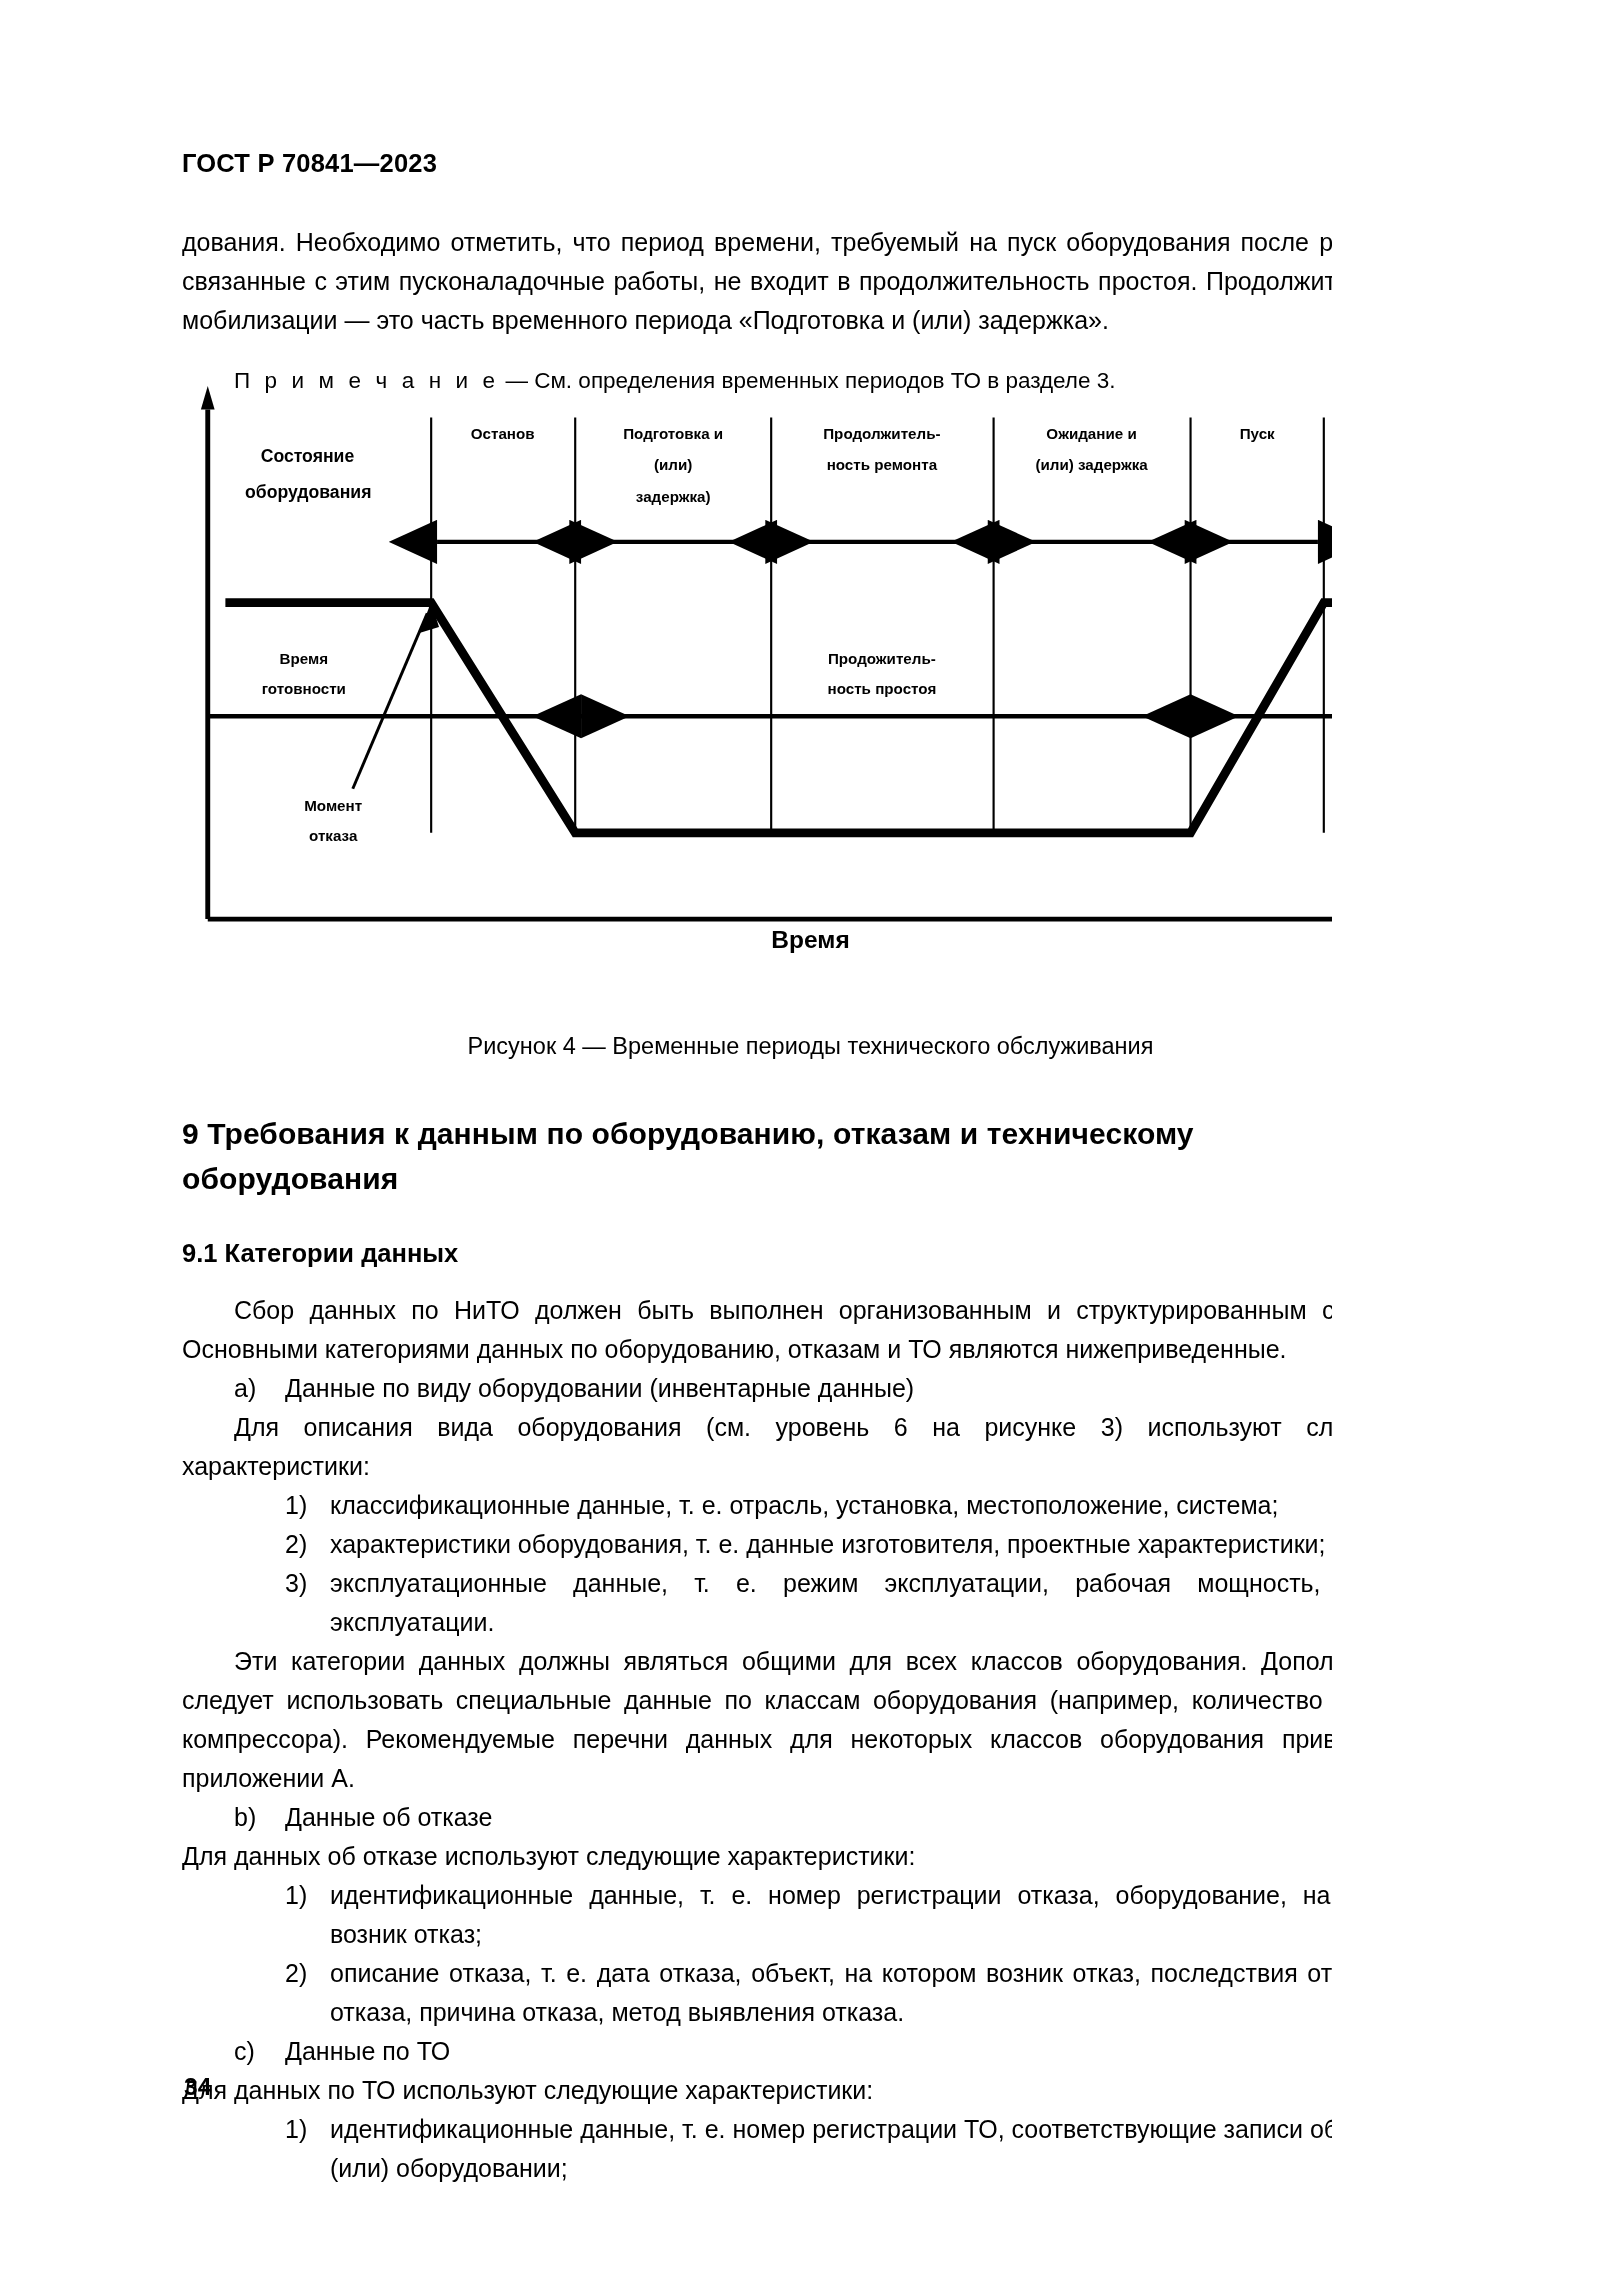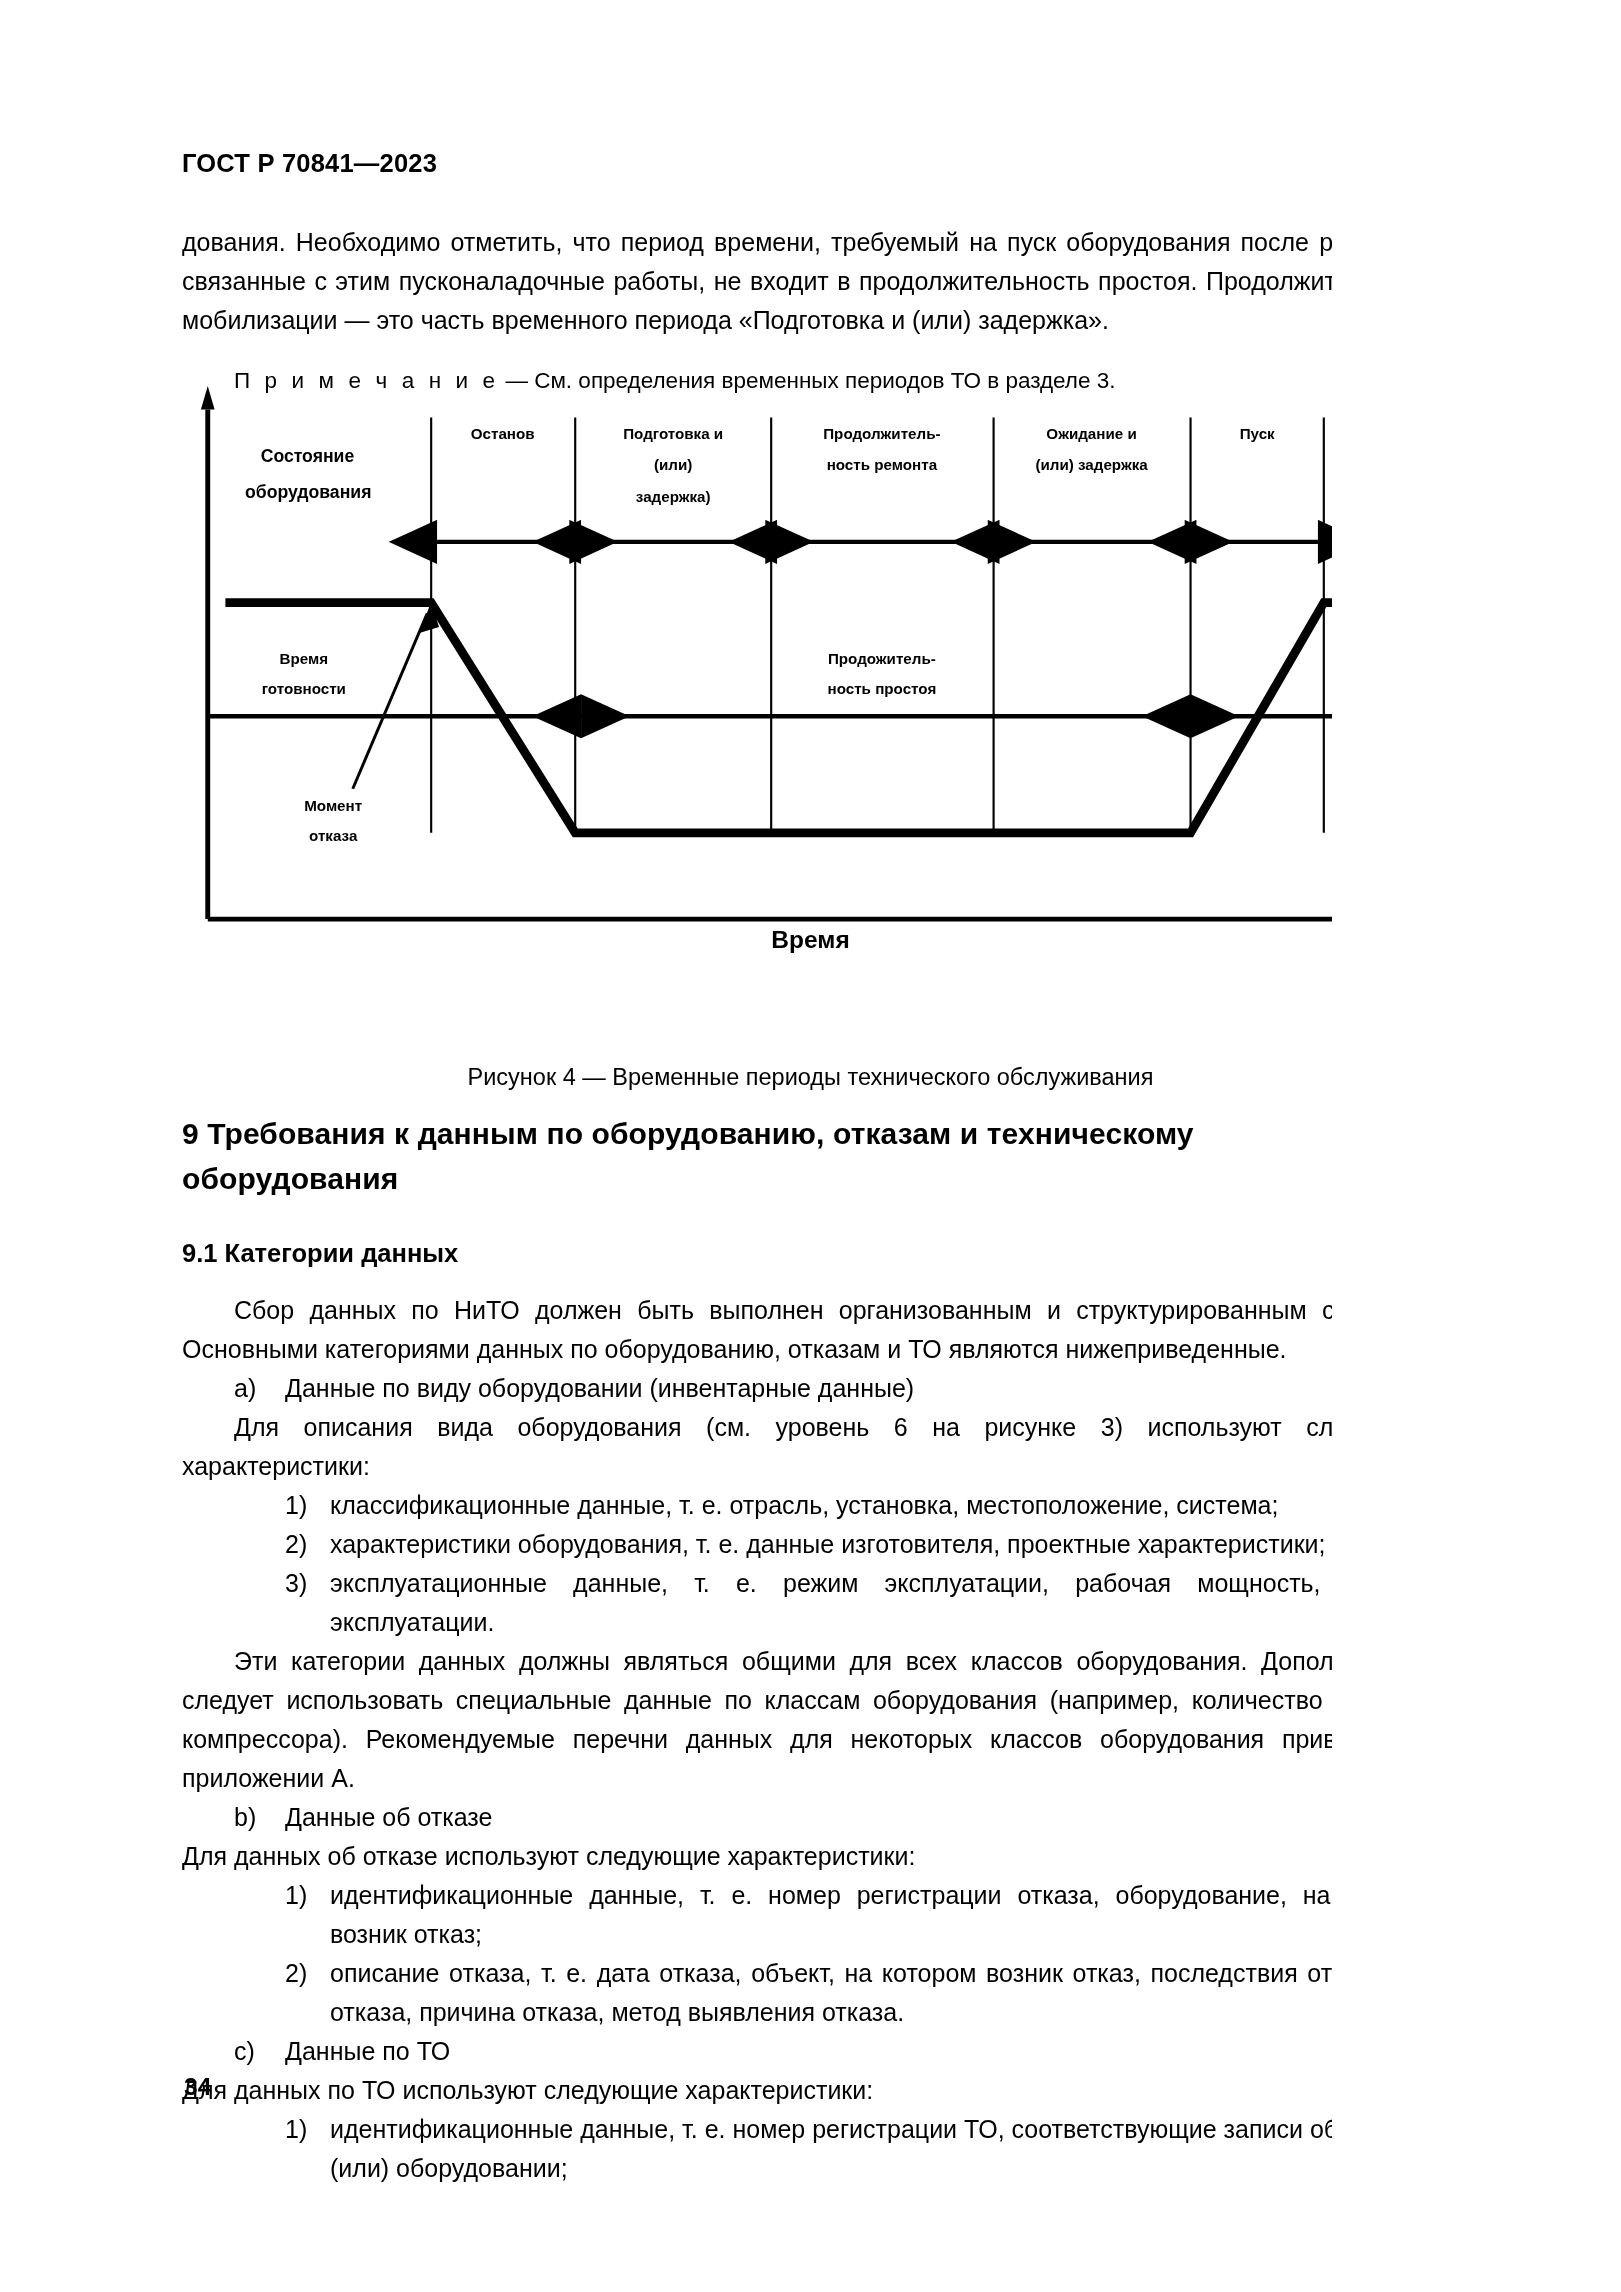"Рисунок 4 — Временные периоды" .fig-caption { top: 1064px -> 1033px }
